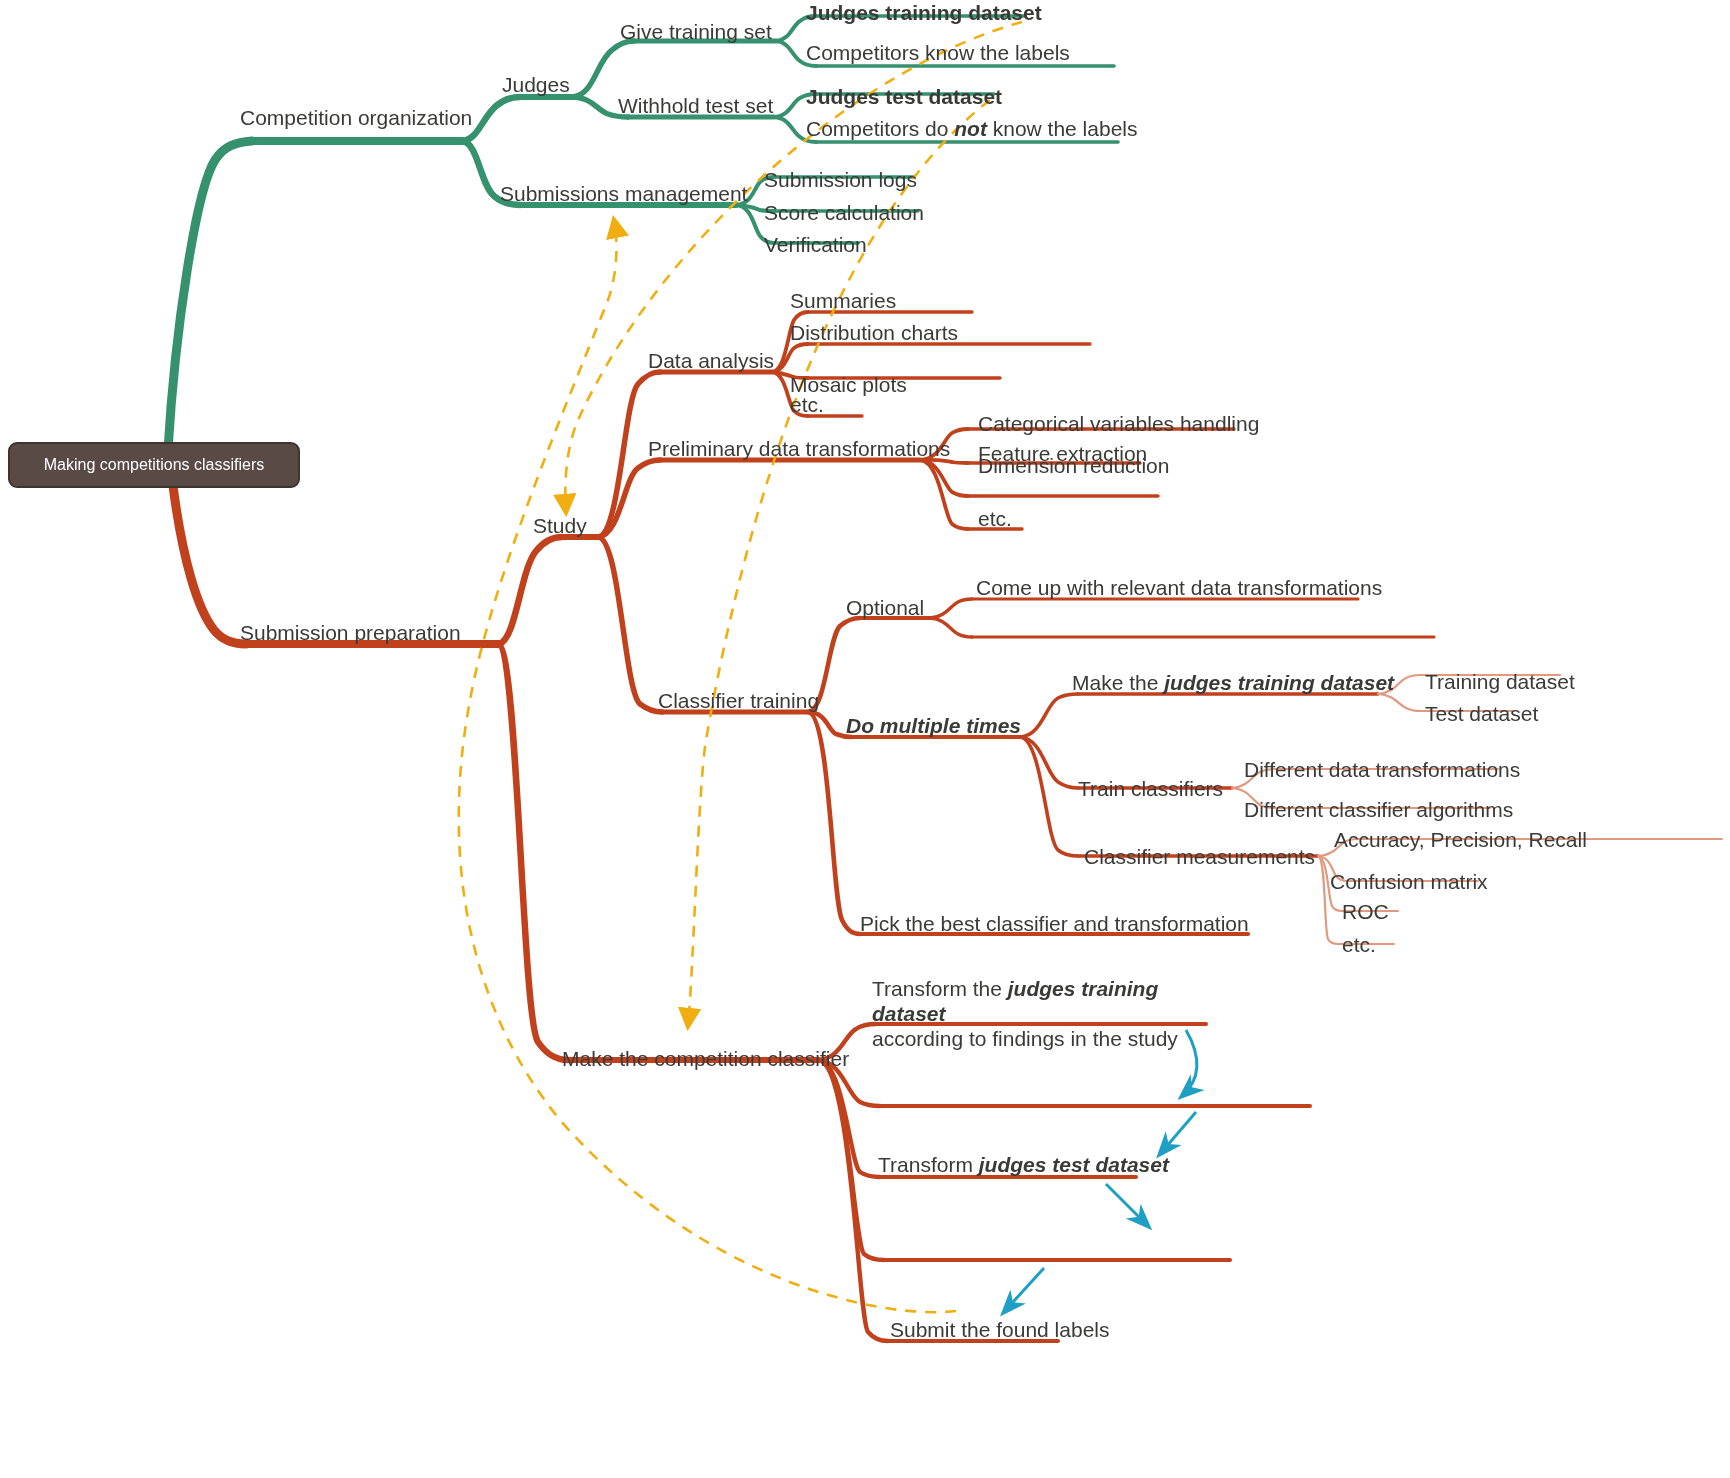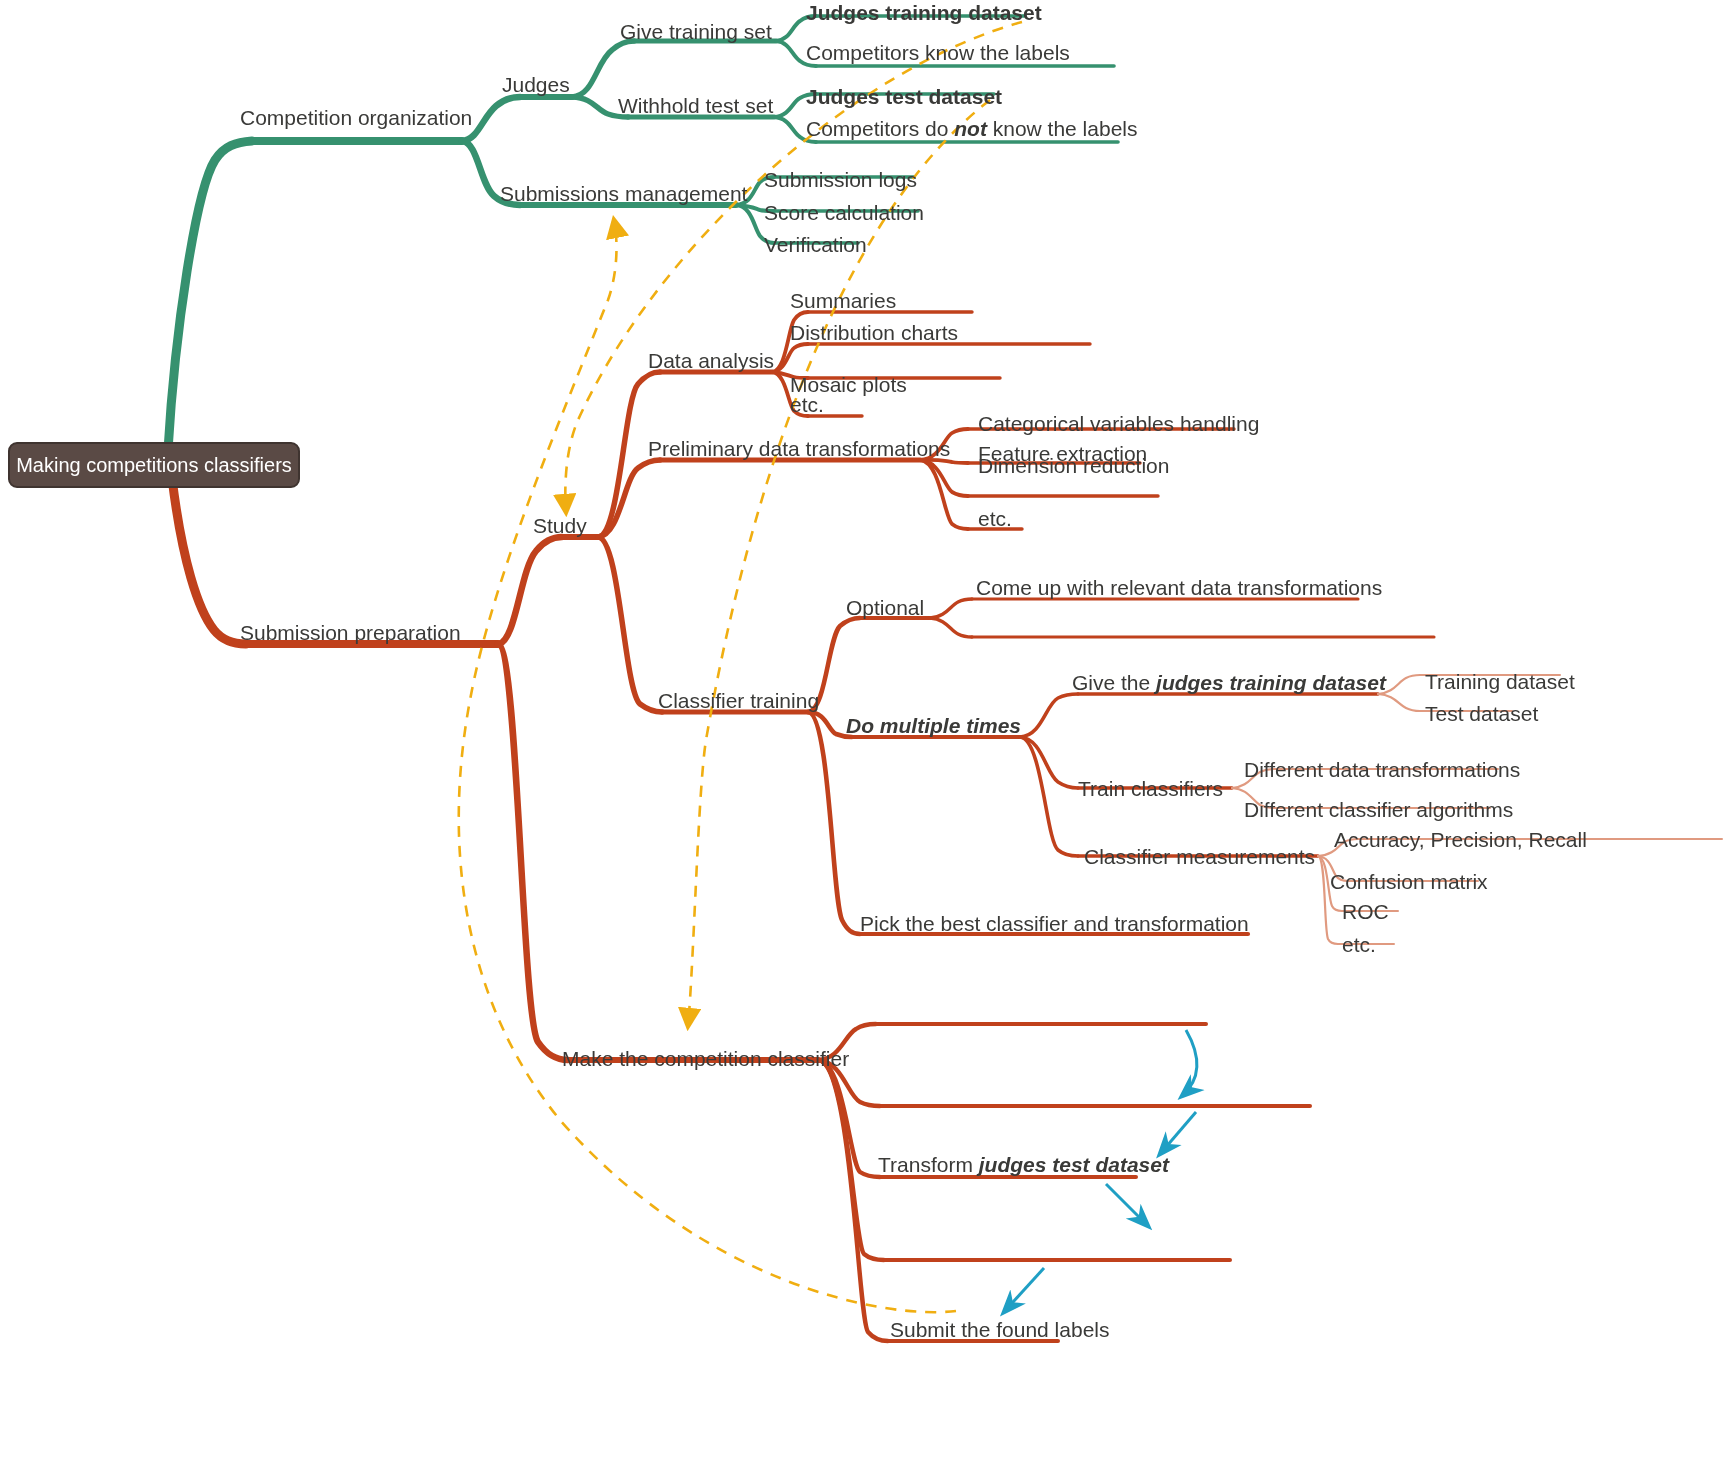"Making competitions classifiers" #root { font-size: 20px -> 16px }
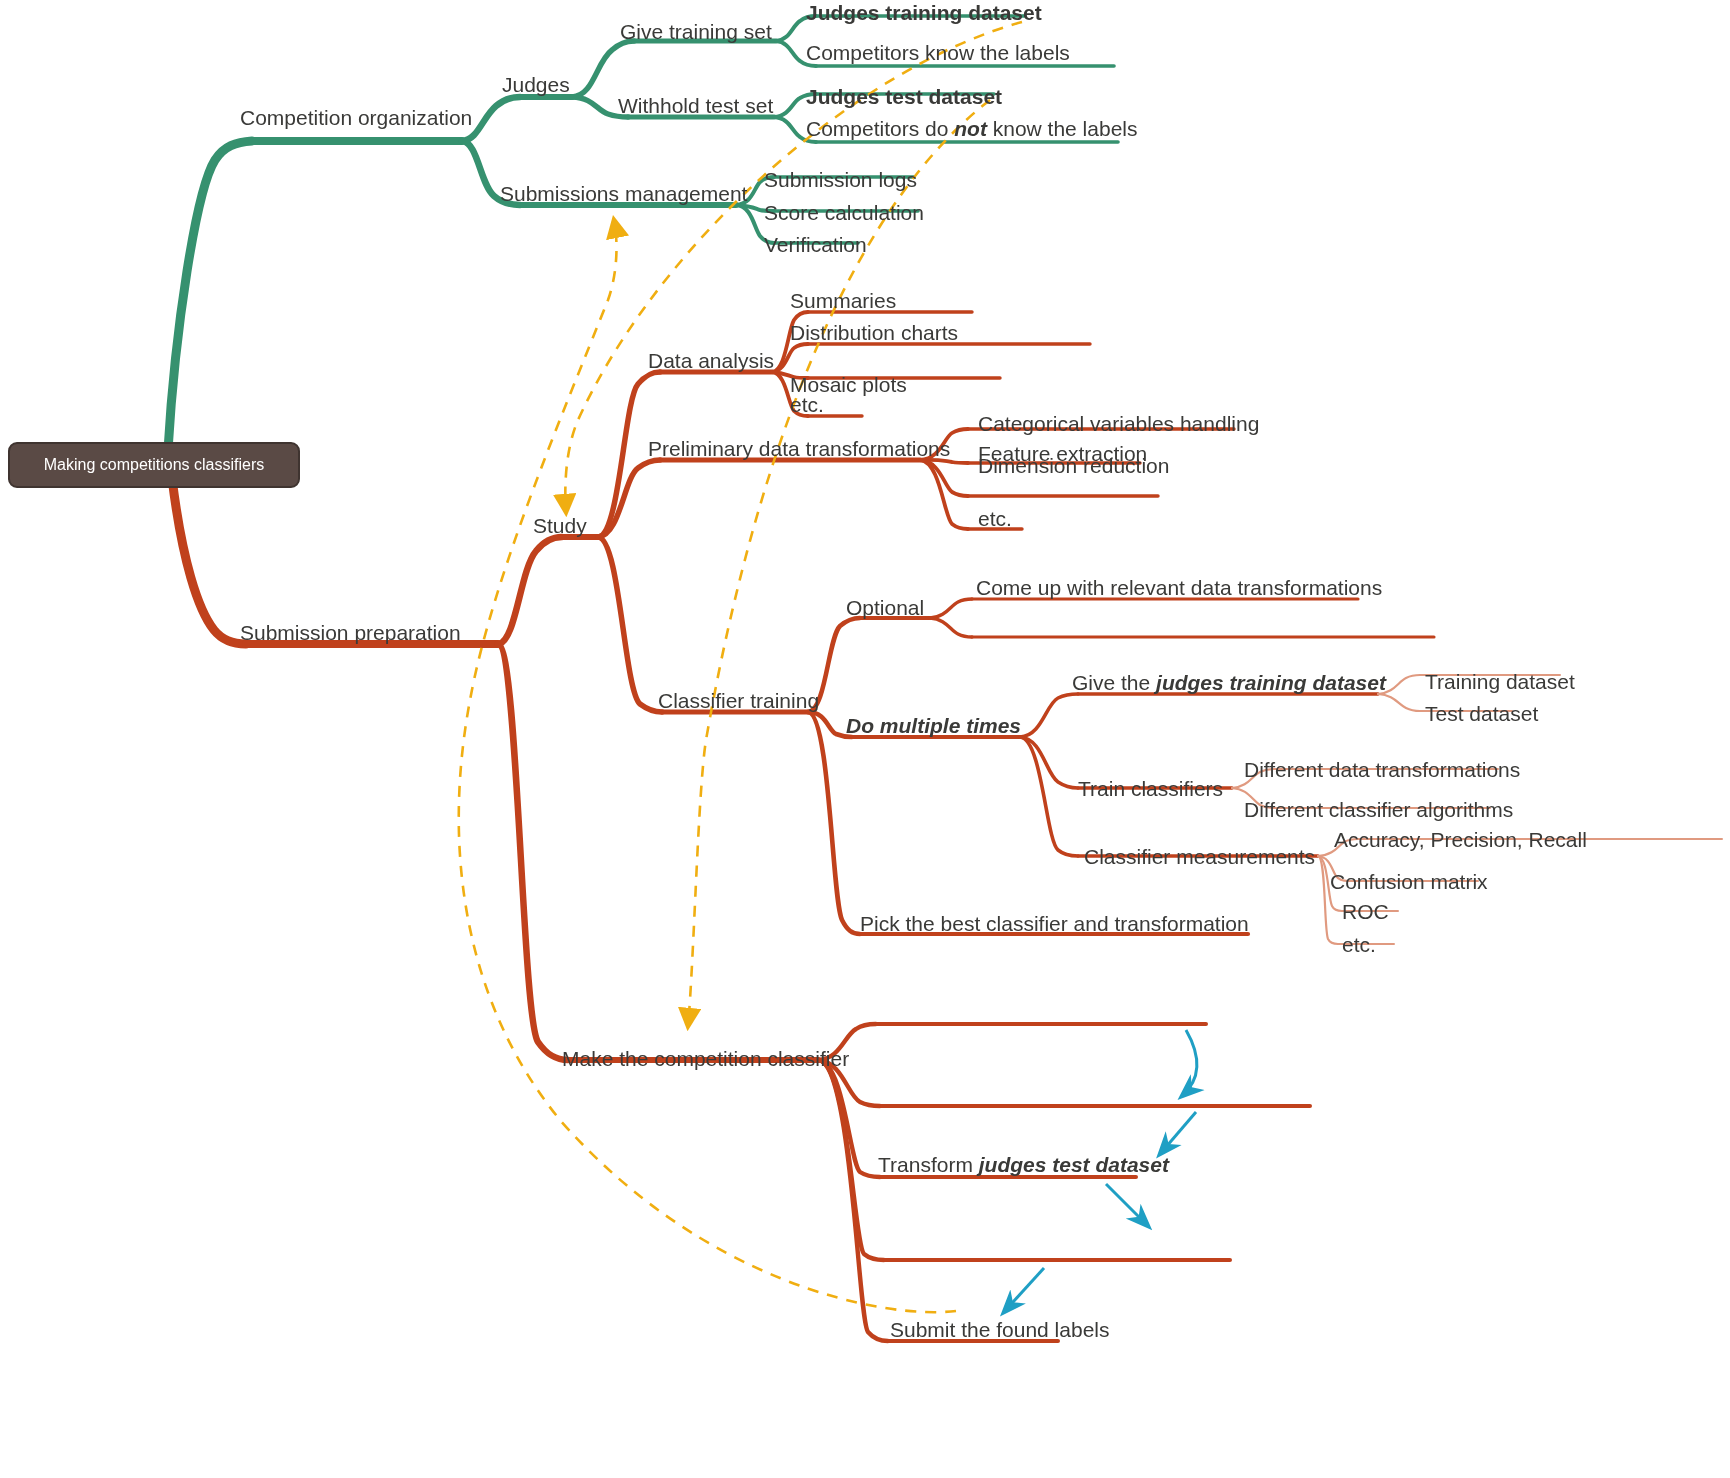"Give the" span { text: Give -> Make }
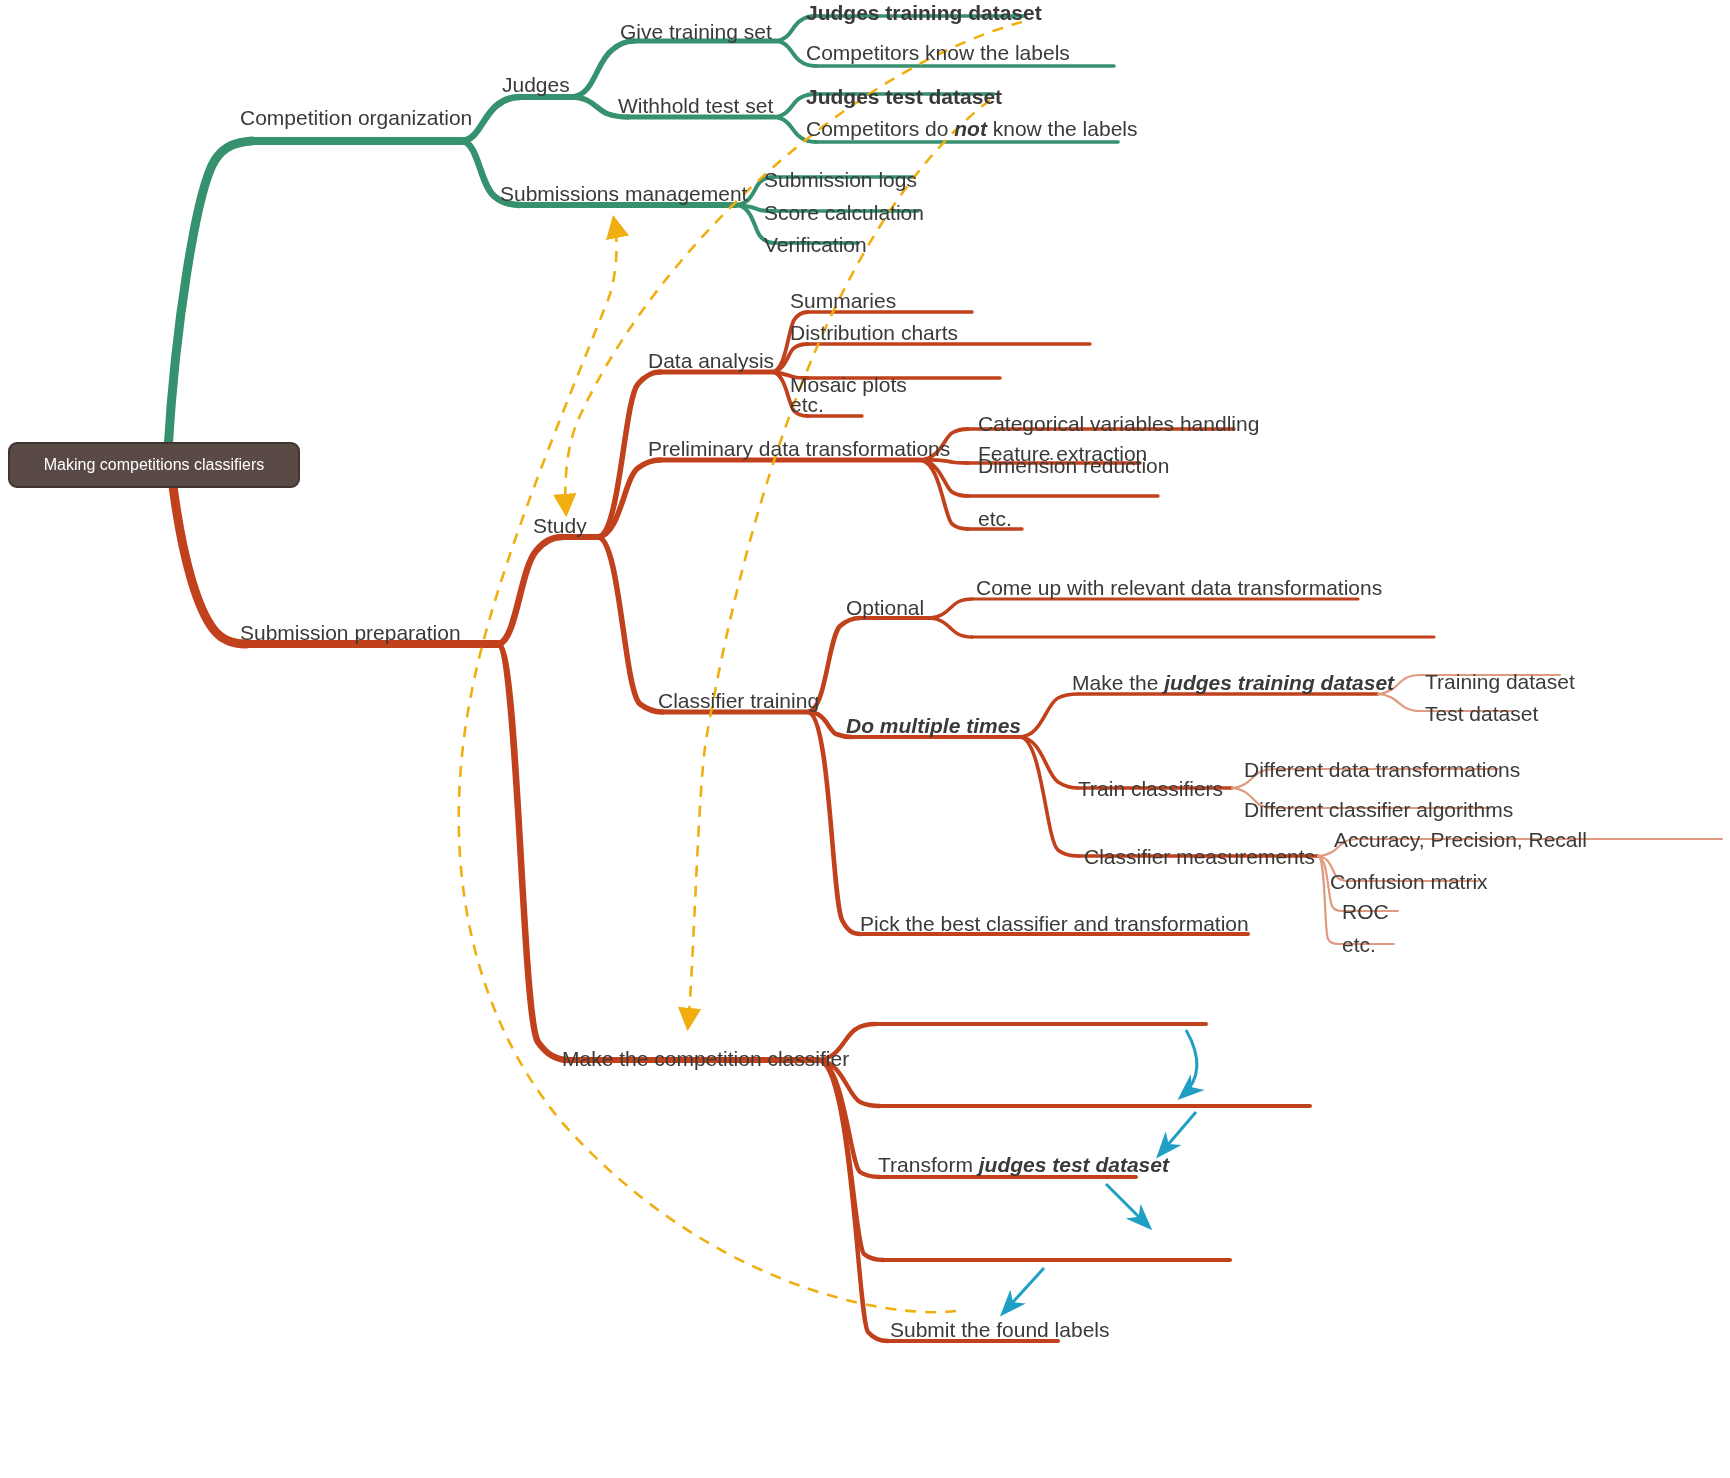"Transform the judges training dataset" div.node { html: none -> <div> <span>Transform the </span><span>judges training dataset</span><br><span>according to findings in the study</span> </div> }
